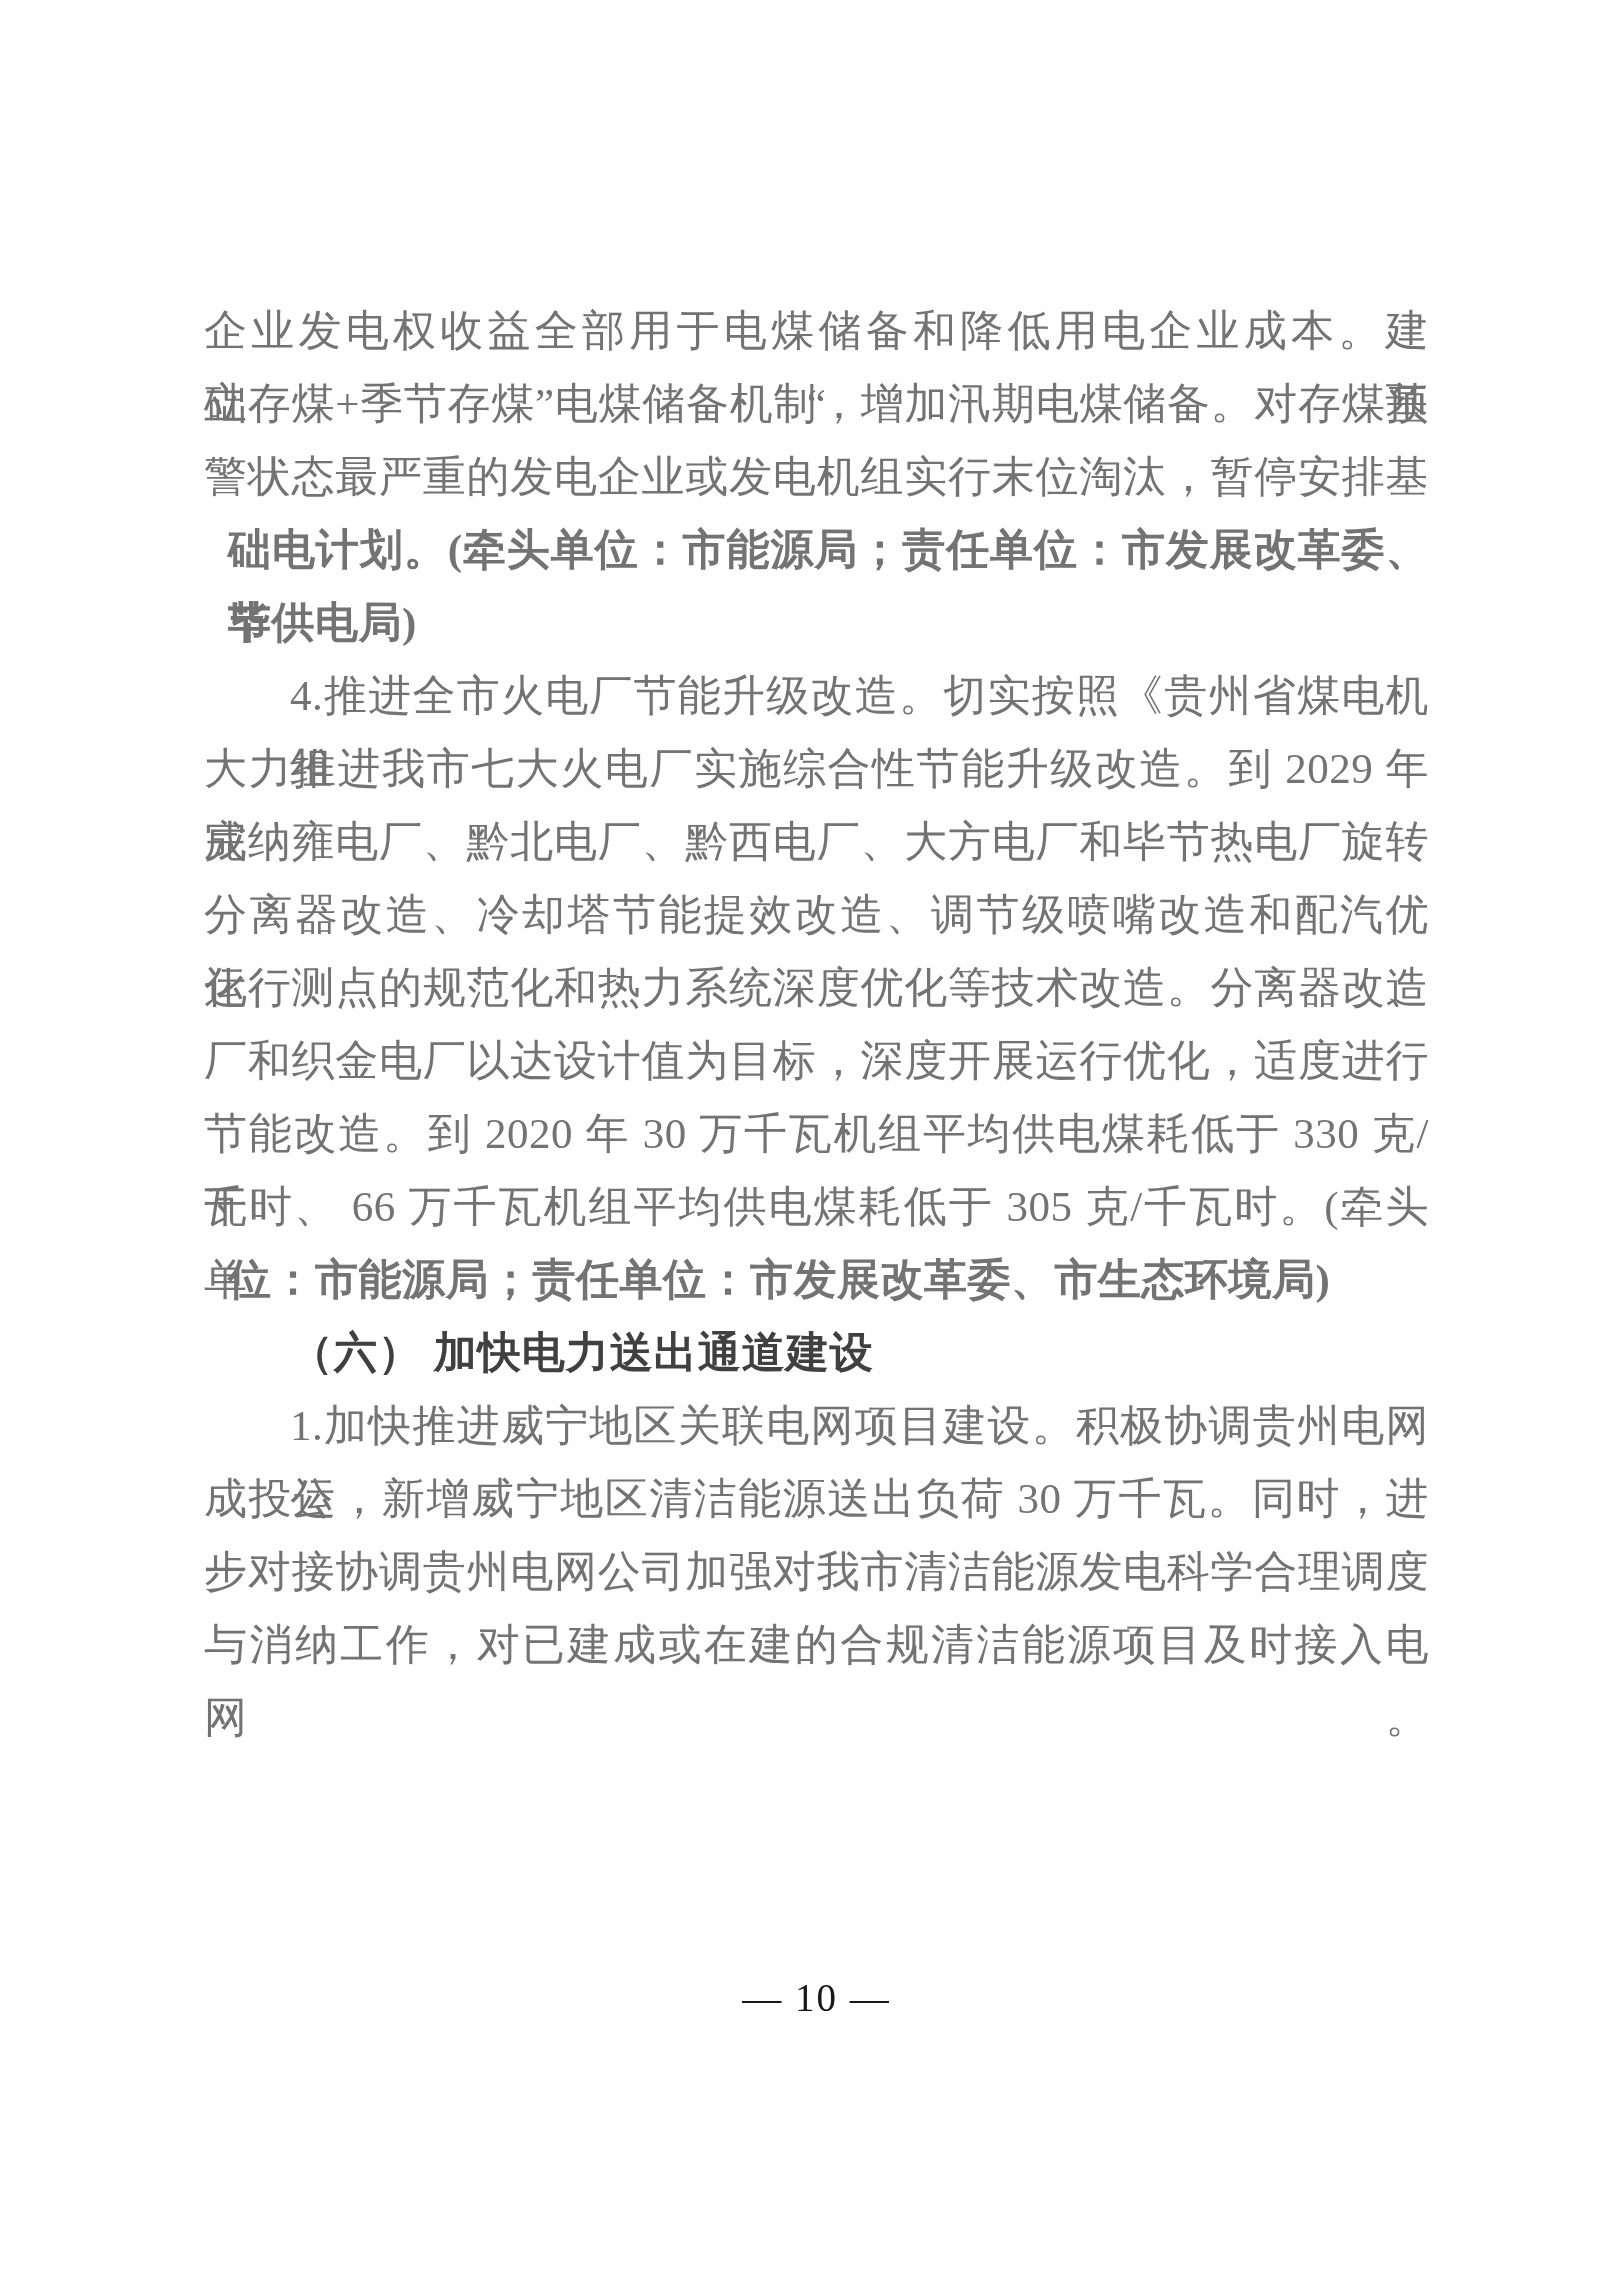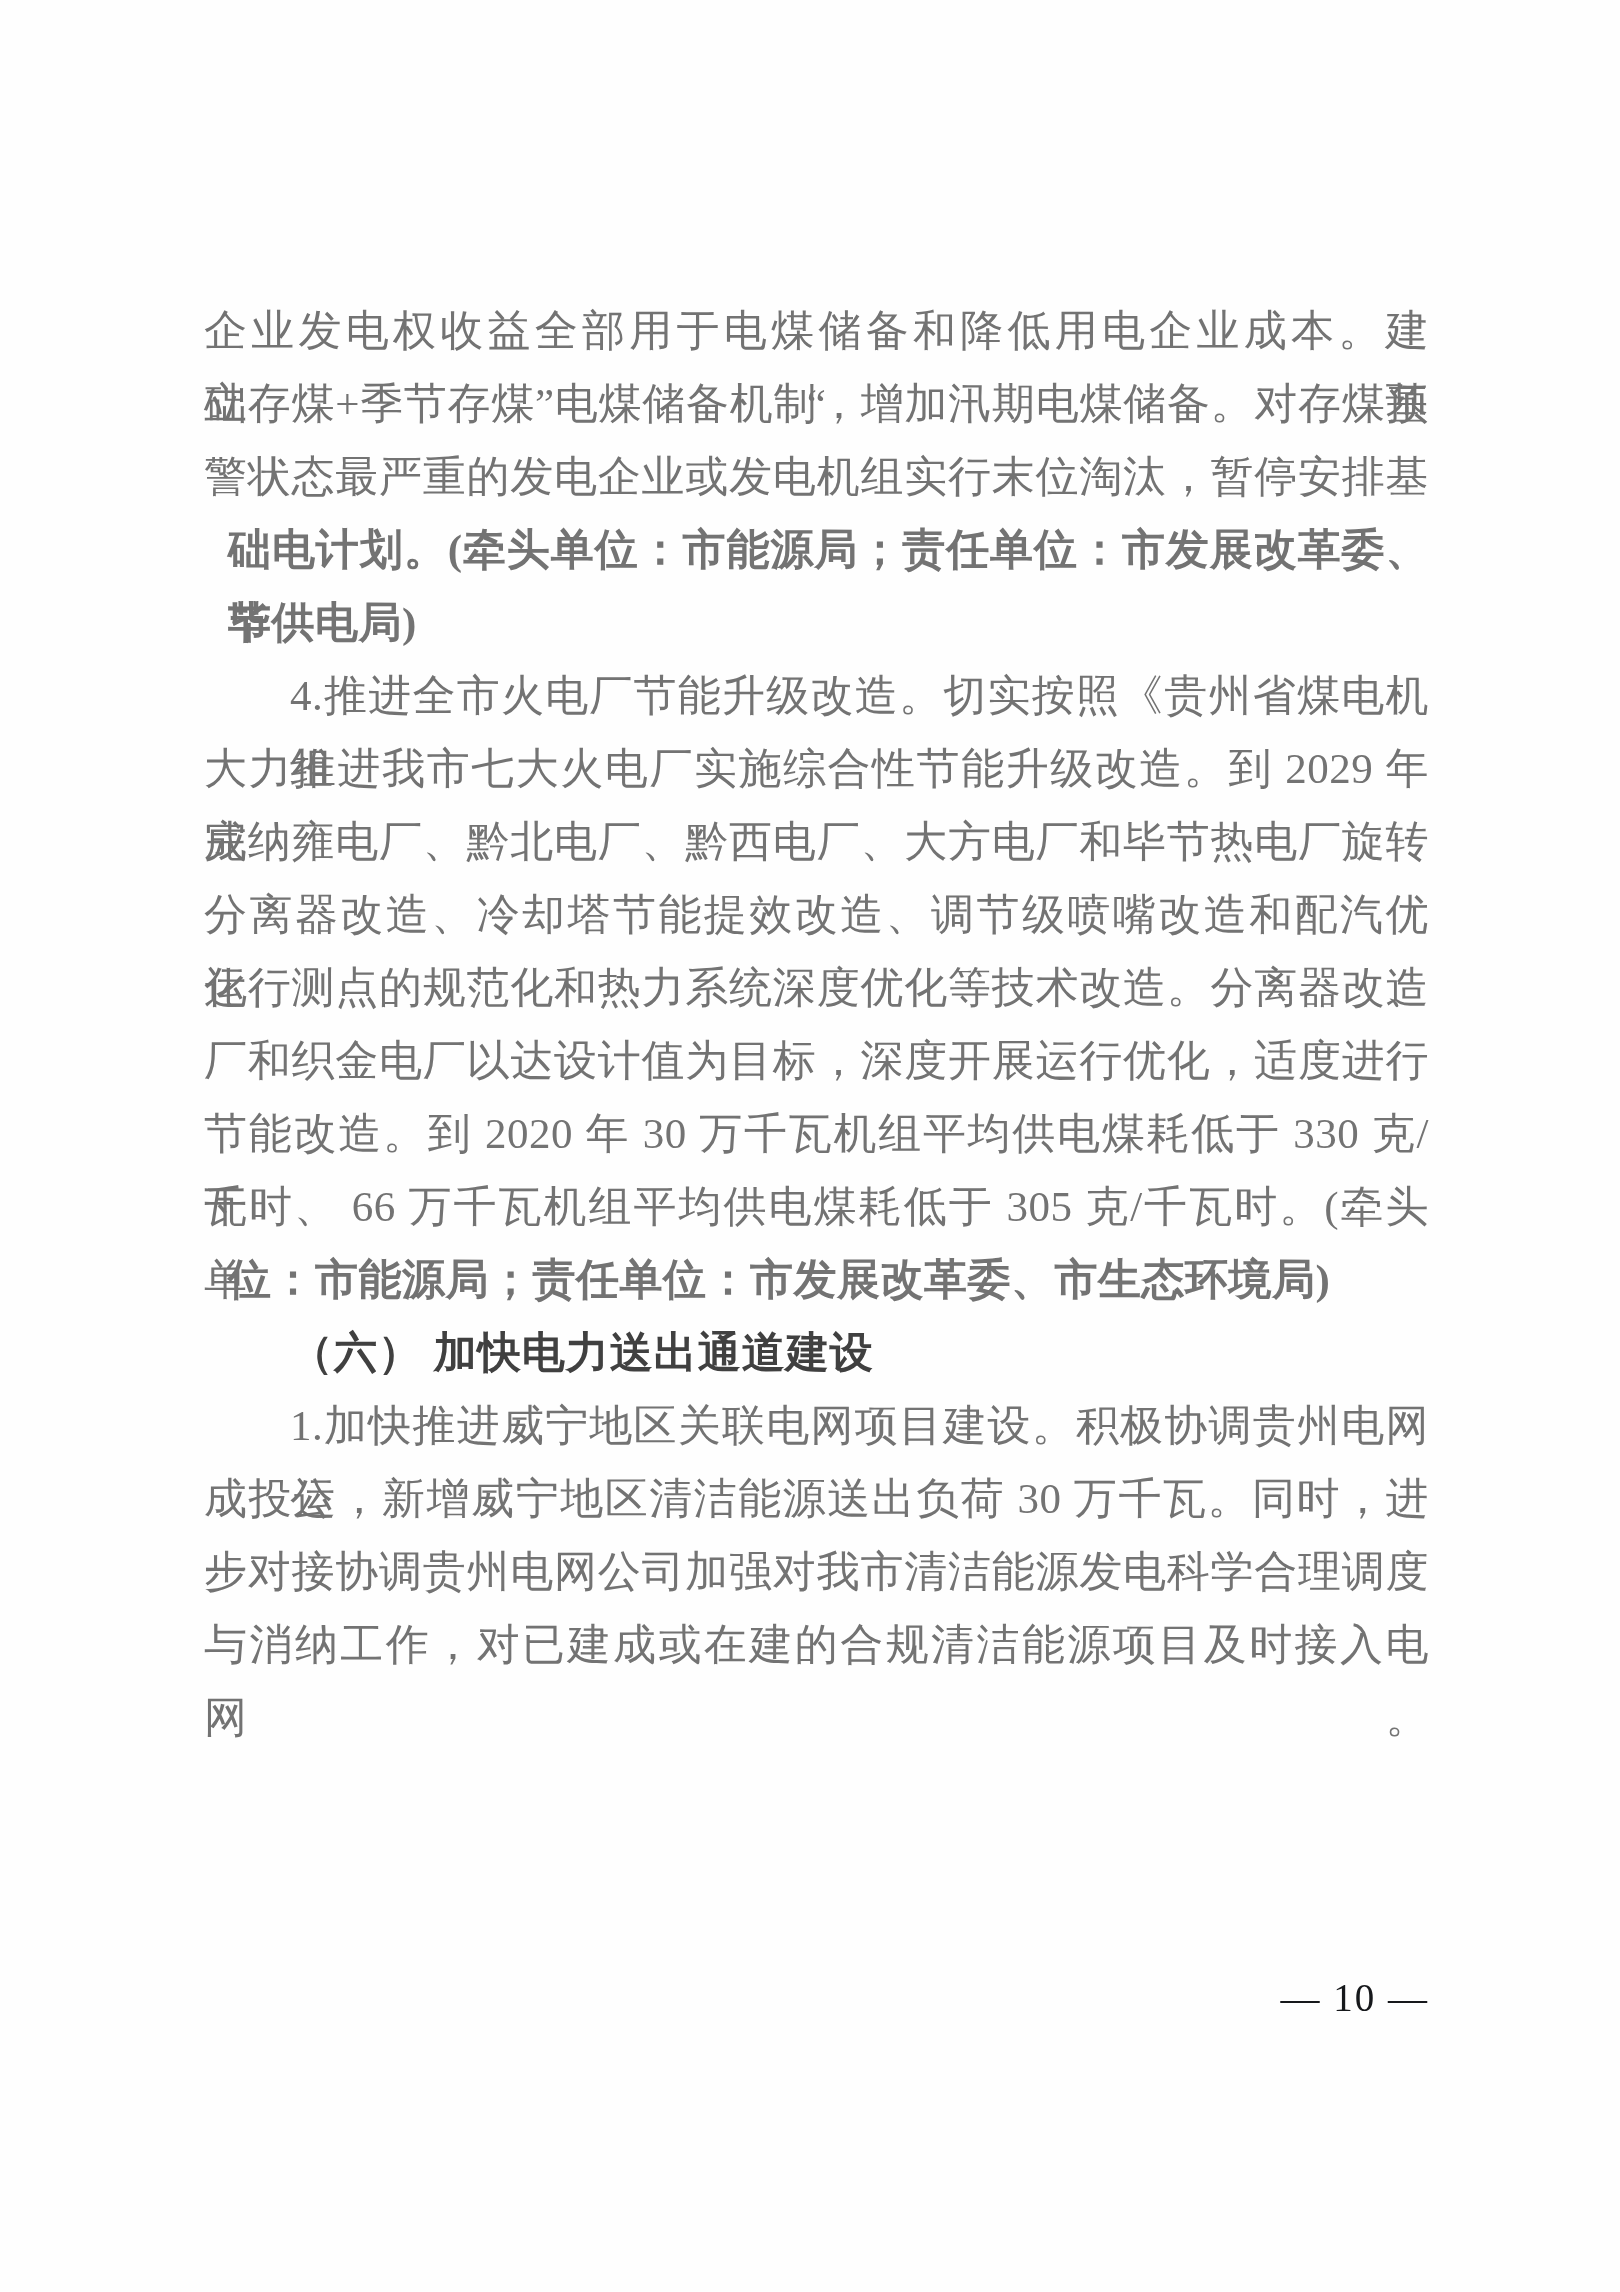"— 10 —" .pagenum { text-align: right -> center }
